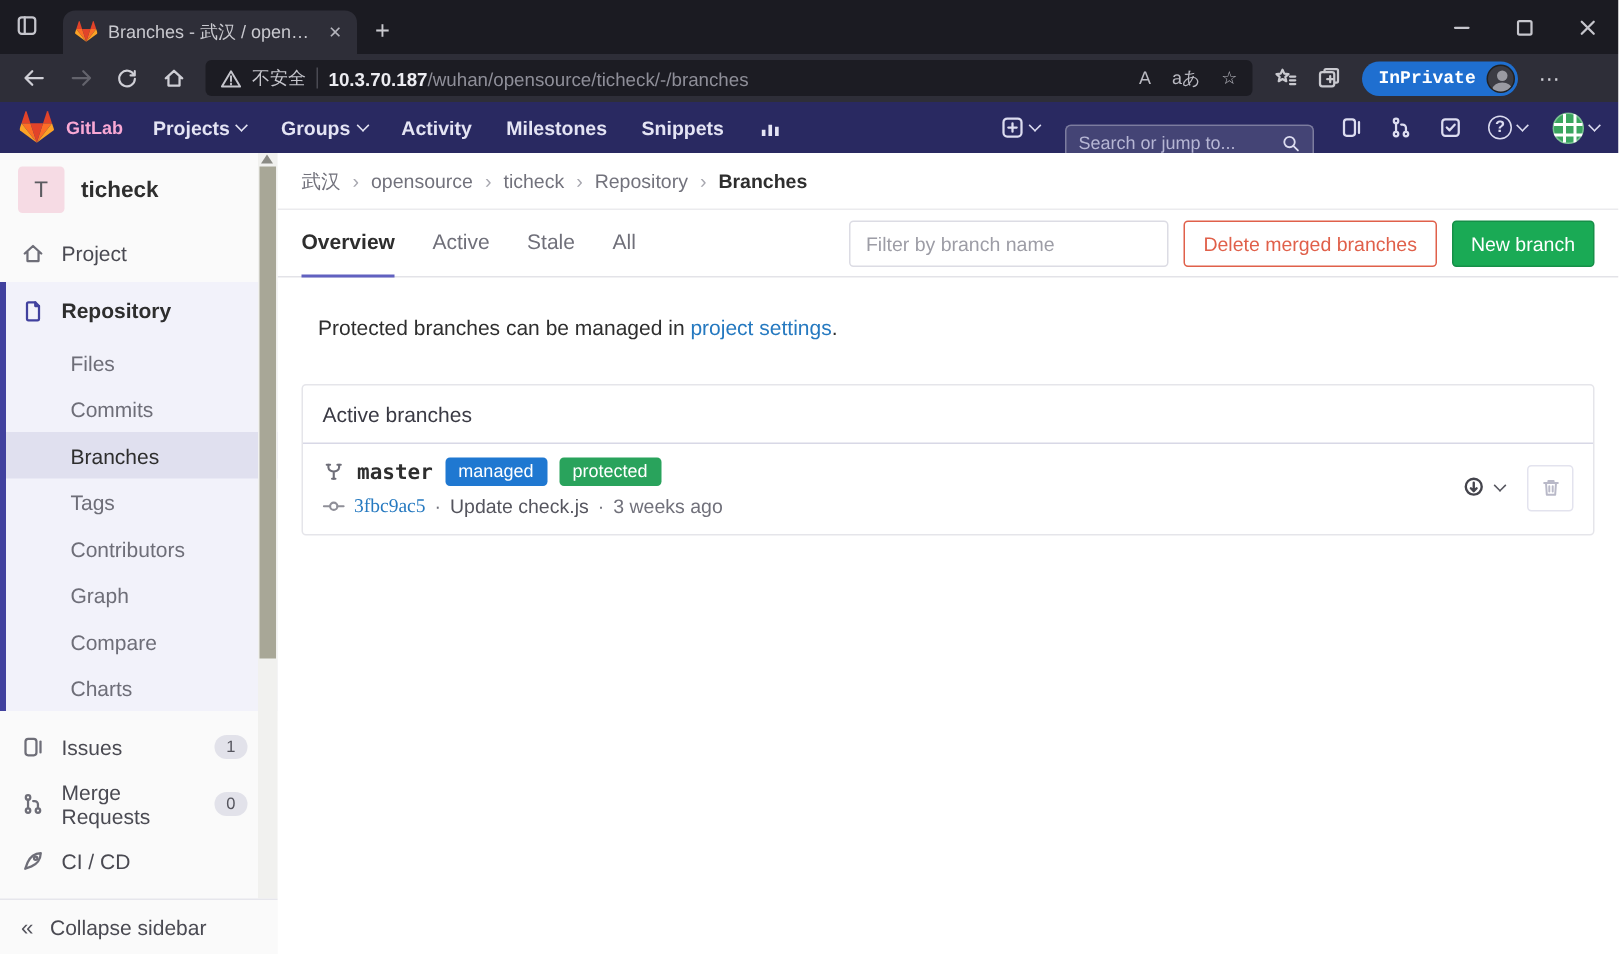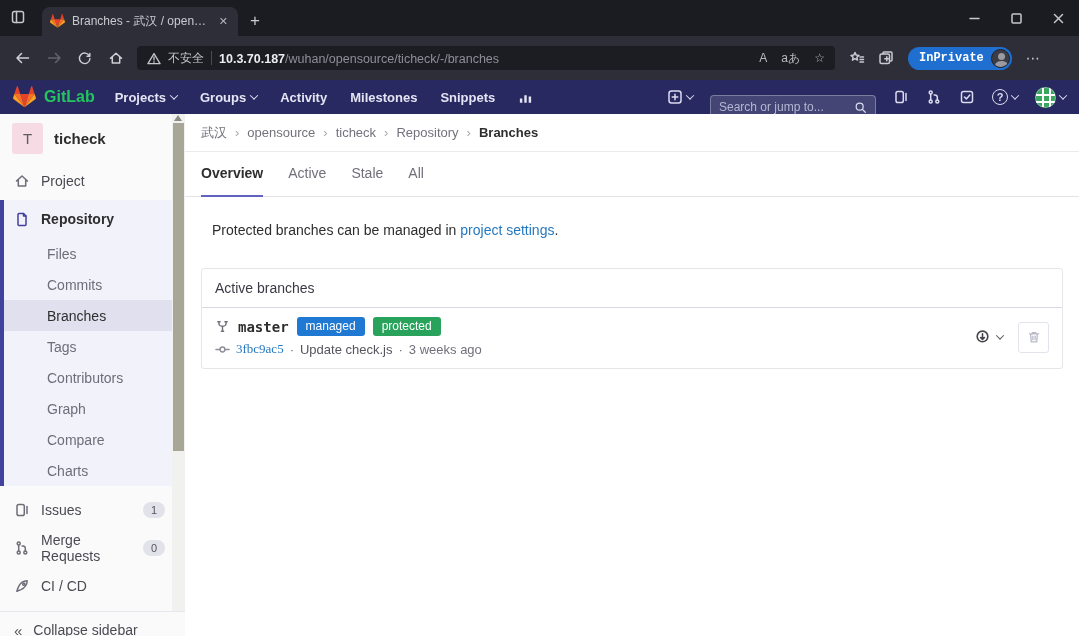"不安全" .toolbar { height: 44px -> 32px }
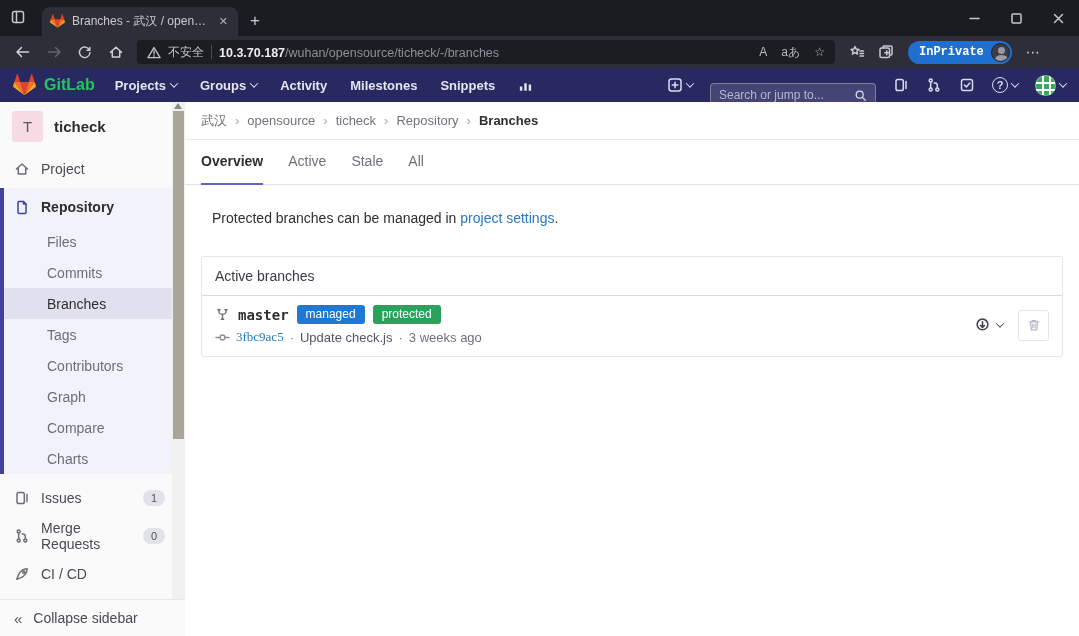"GitLab" .brand-name { color: #22c55e -> #f9a8d4; font-size: 16px -> 12px }
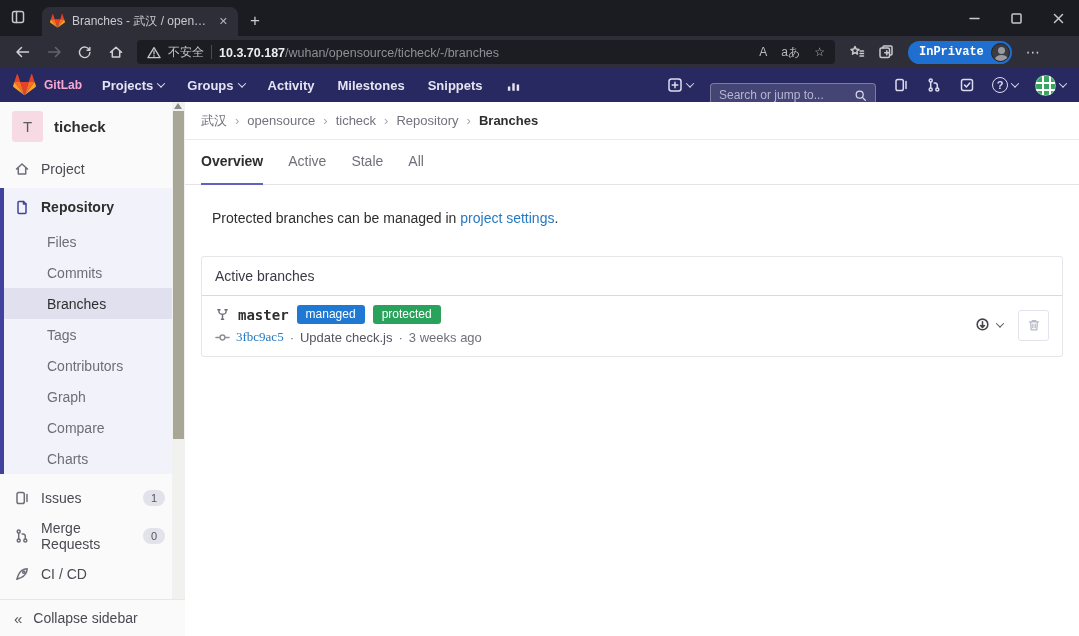"Filter by branch name" span.tabs-right { html: none -> <span> <input> <button>Delete merged branches</button> <button>New branch</button> </span> }
